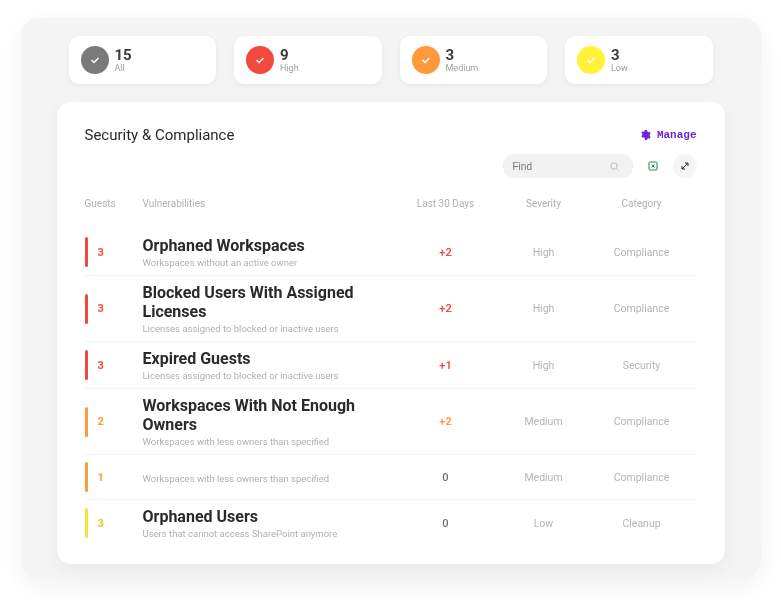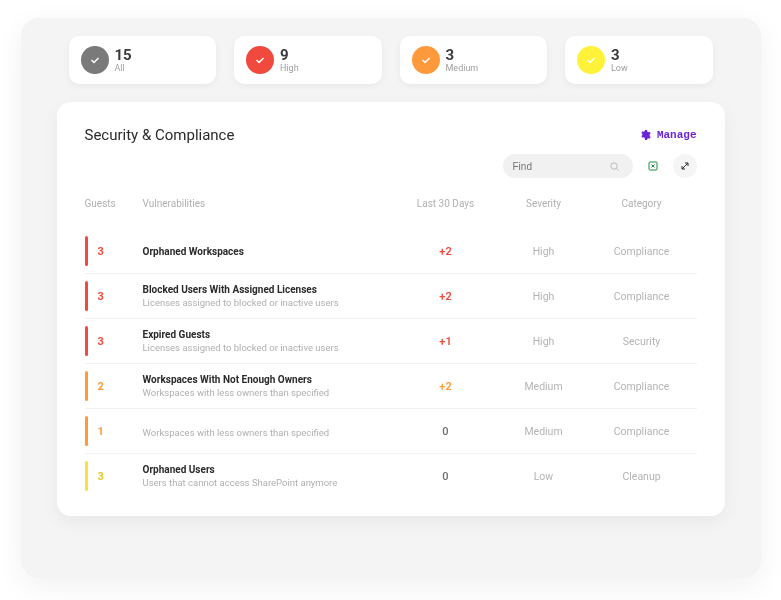"Orphaned Workspaces" .vuln-title { font-size: 10px -> 16px }
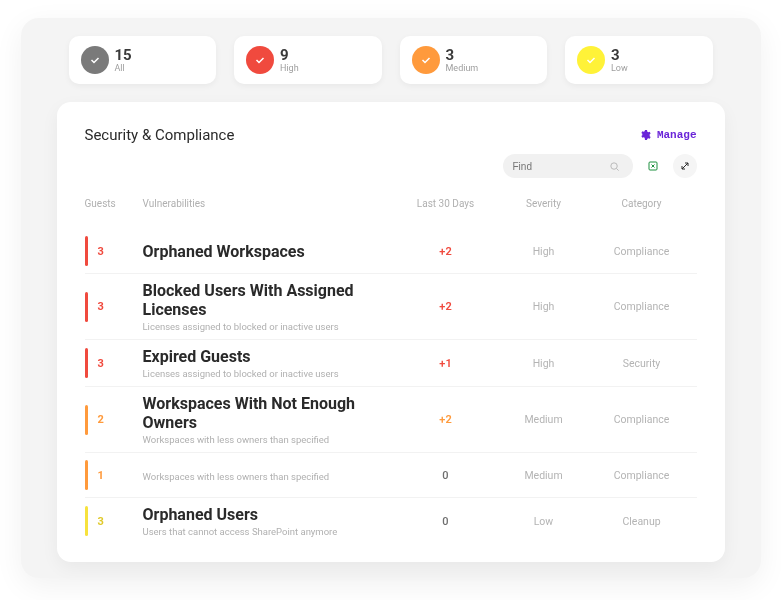"Workspaces without an active owner" div.vuln-desc { html: none -> <div>Workspaces without an active owner</div> }
